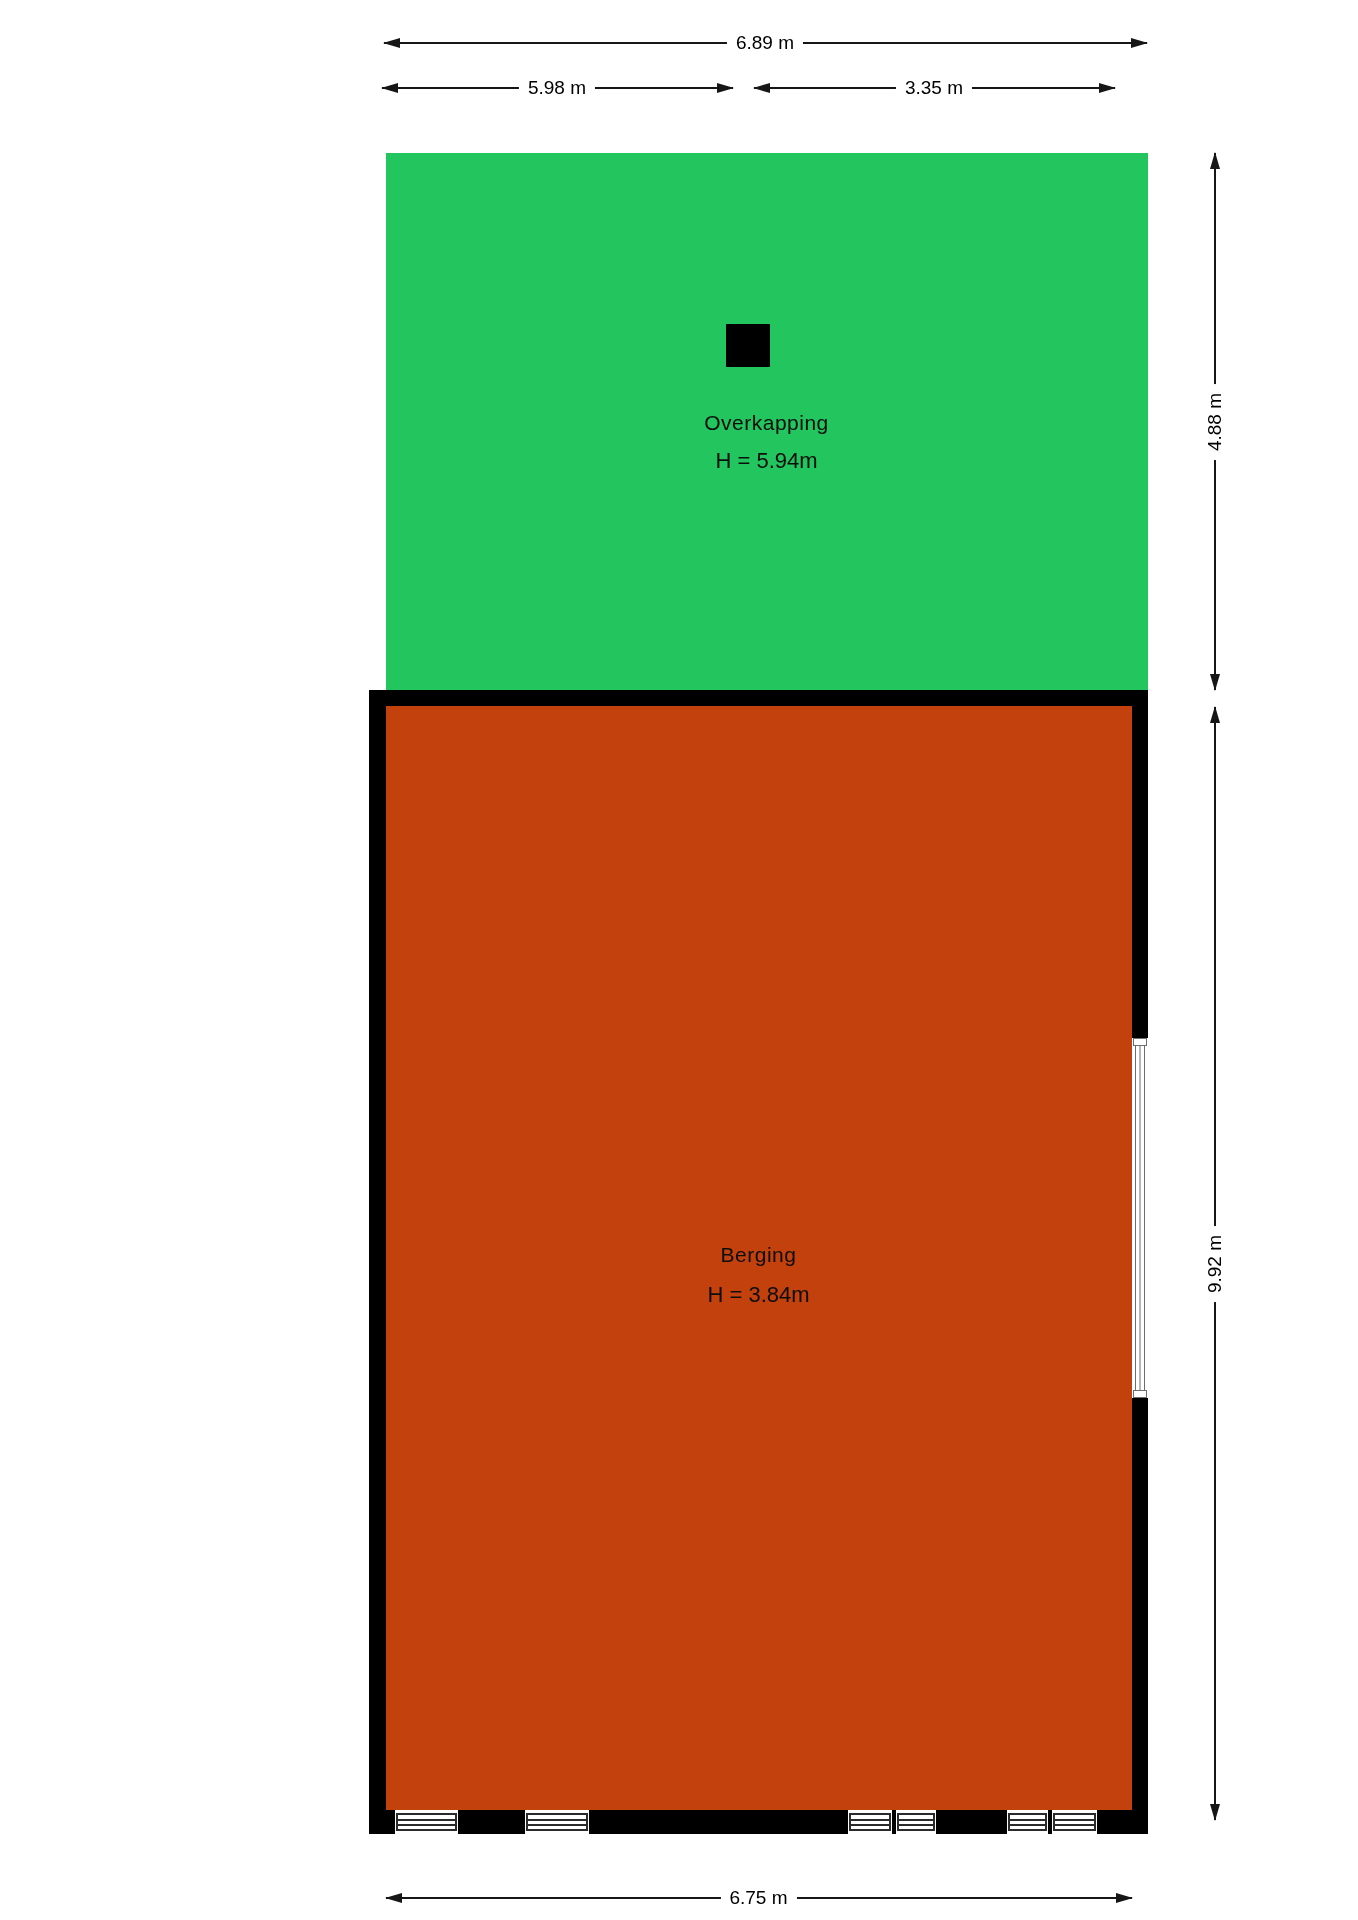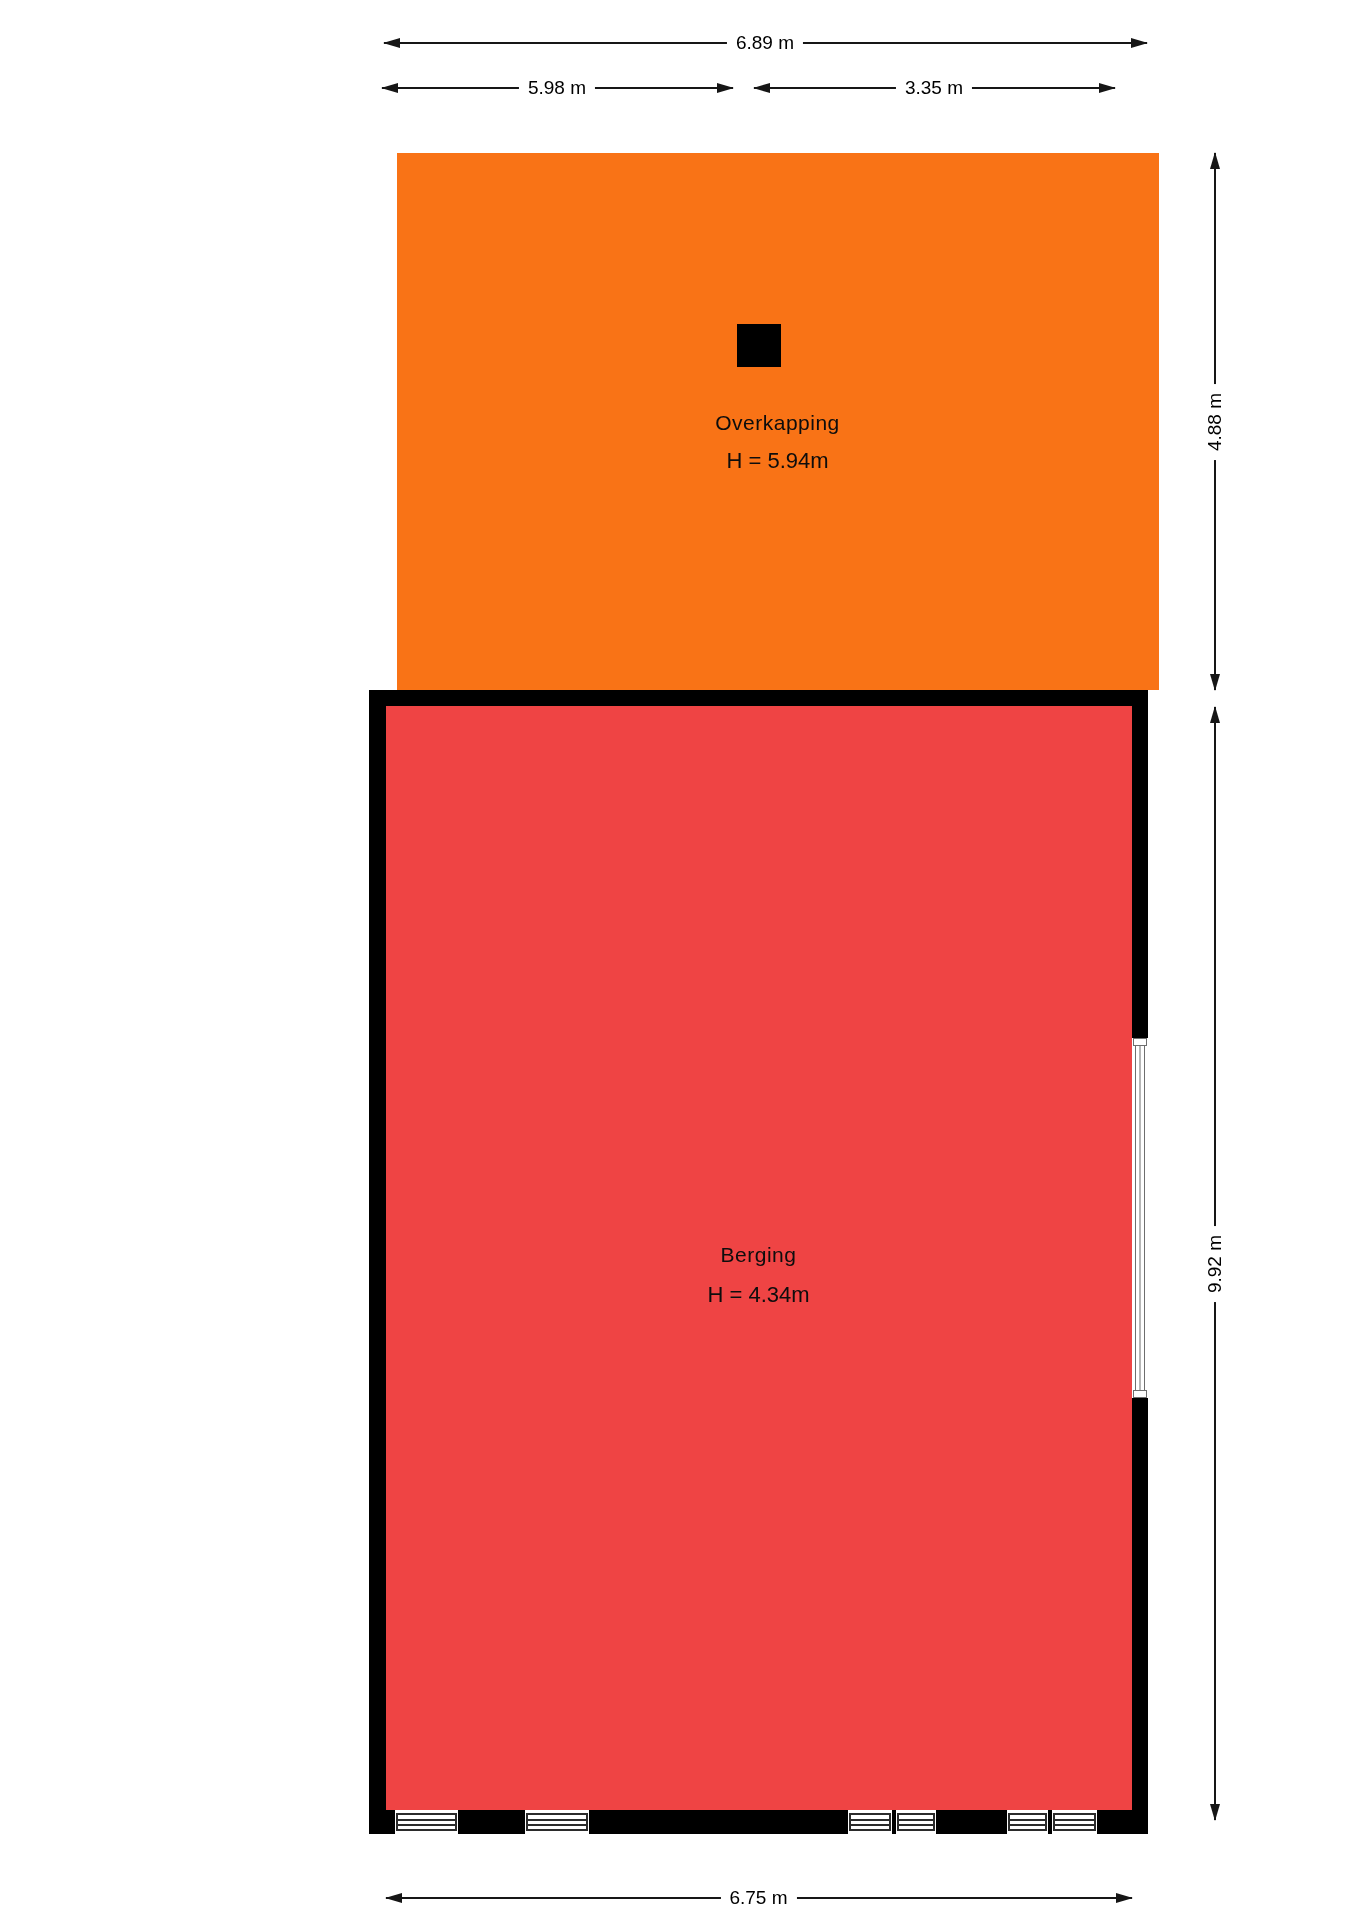"Overkapping" div.room-overkapping { background: #f97316 -> #22c55e; margin-left: 11px -> none }
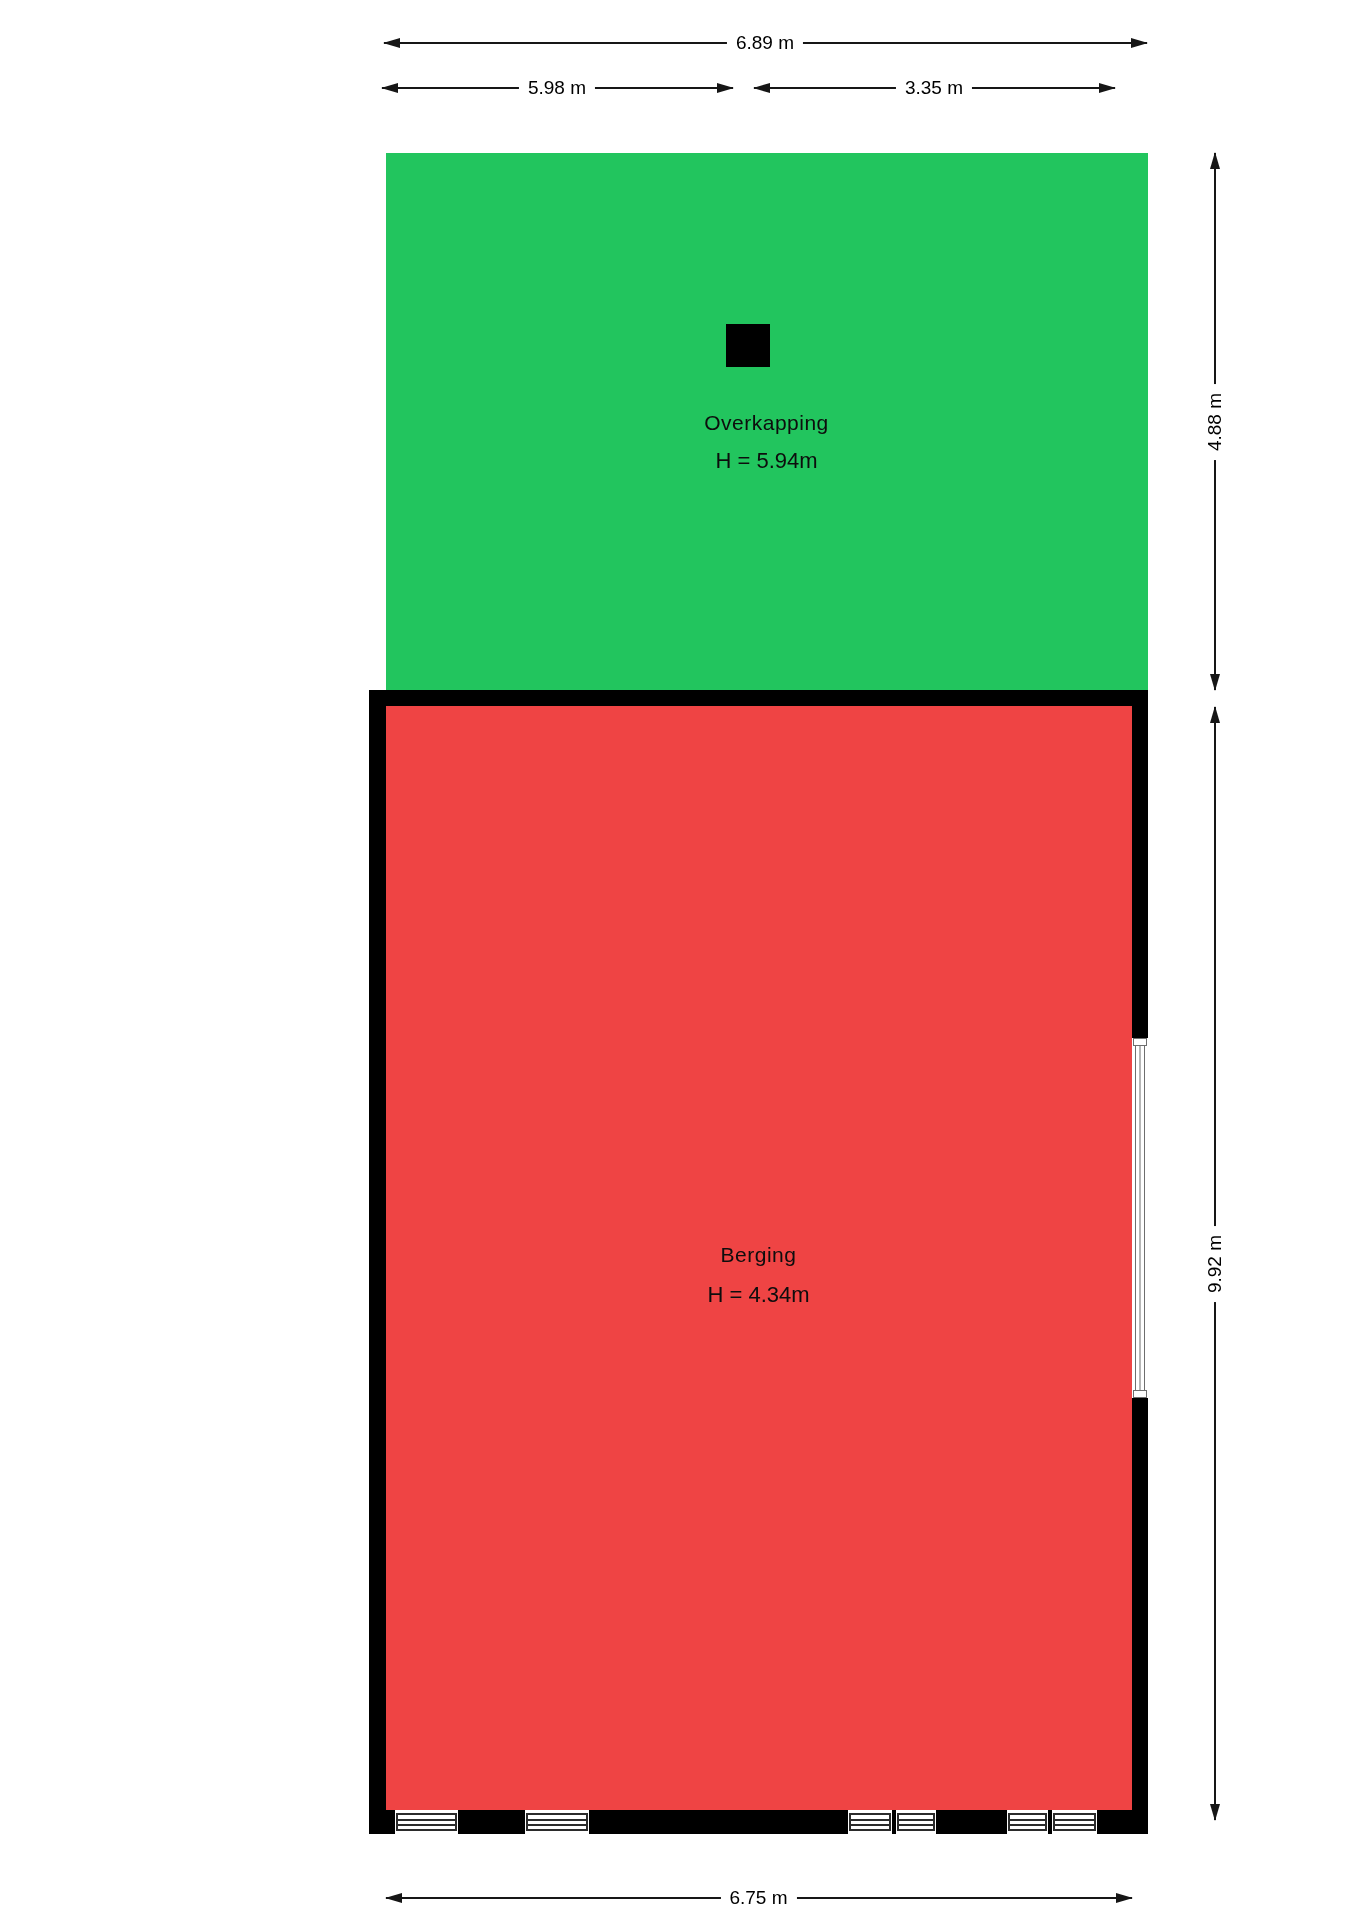"Berging" div.berging-floor { background: #ef4444 -> #c2410c }
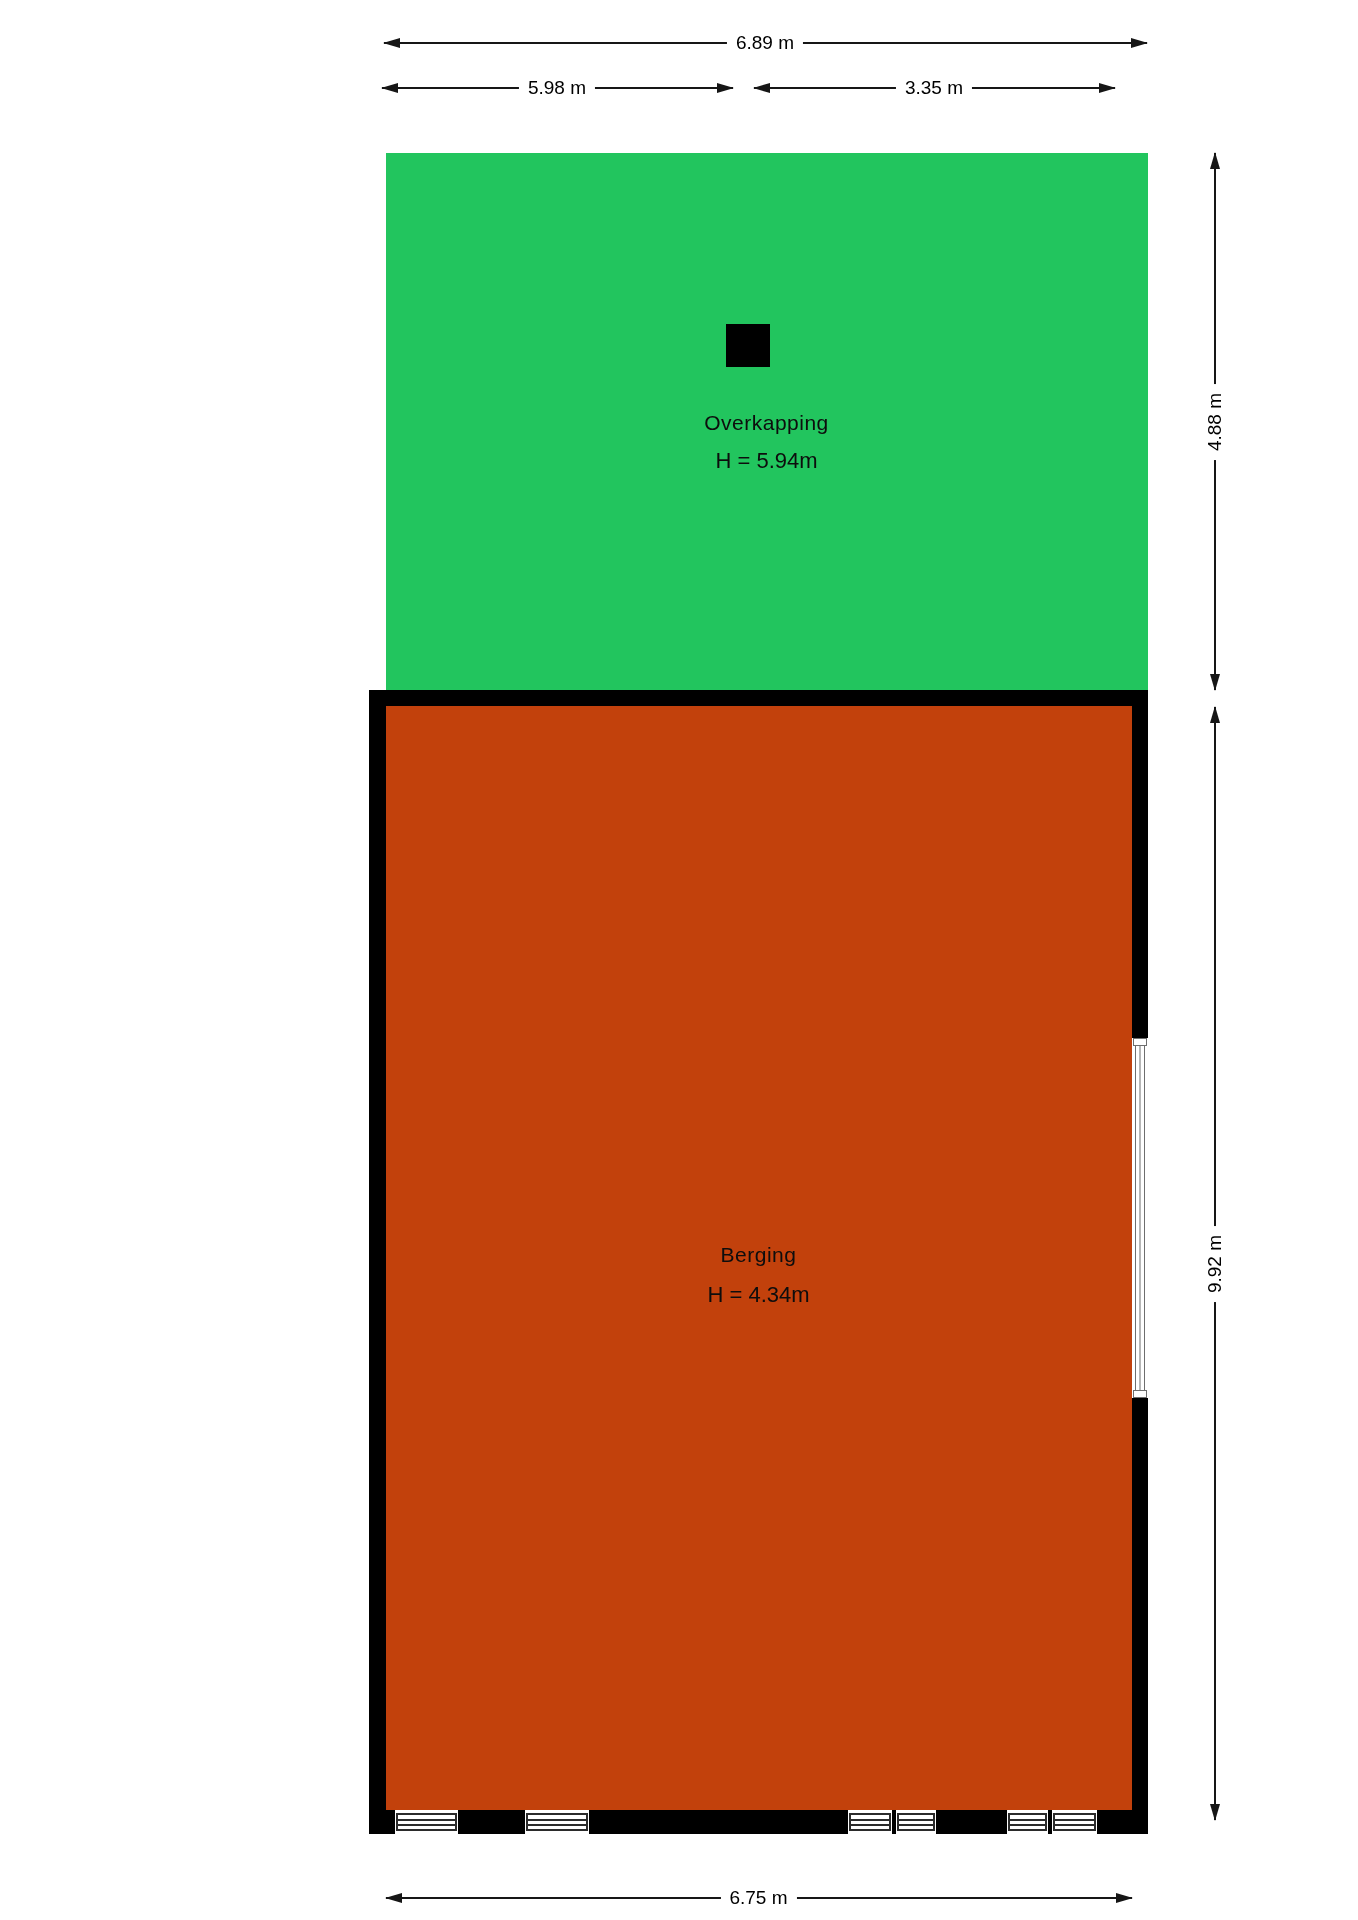"H = 4.34m" div.centered-text { text: 4.34m -> 3.84m }
